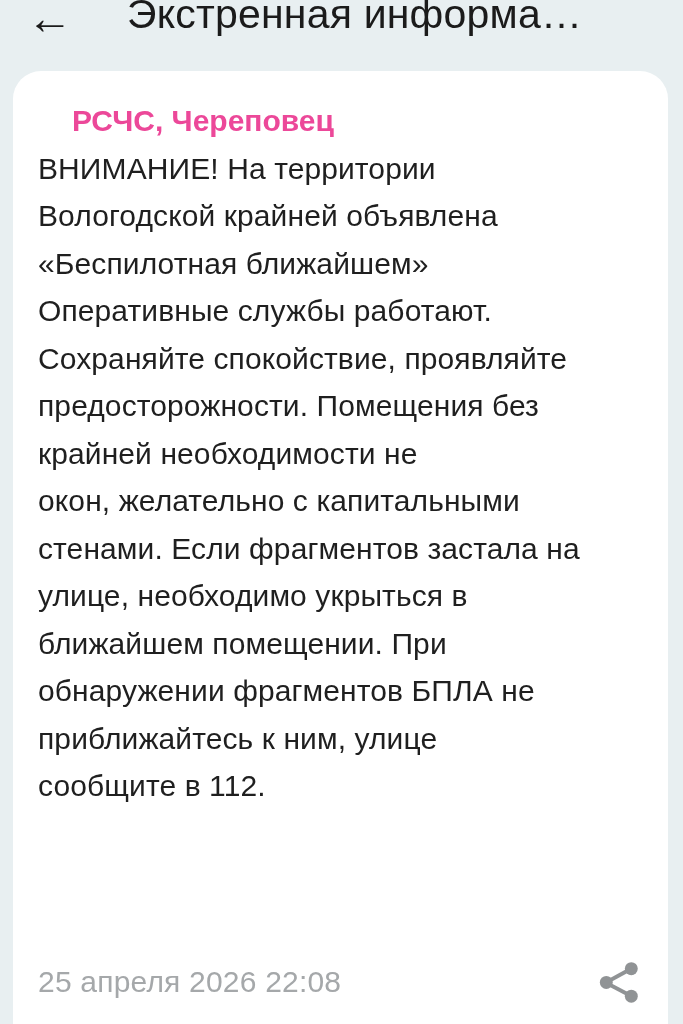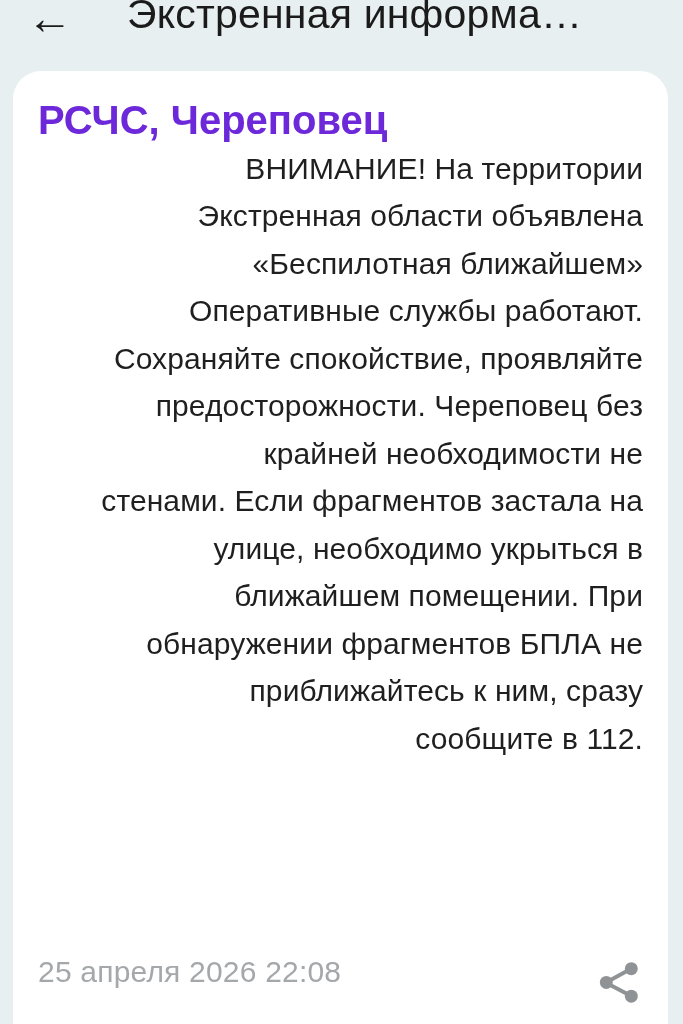"РСЧС, Череповец" .sender { color: #6d28d9 -> #ec4899; font-size: 40px -> 30px; margin-left: none -> 34px }
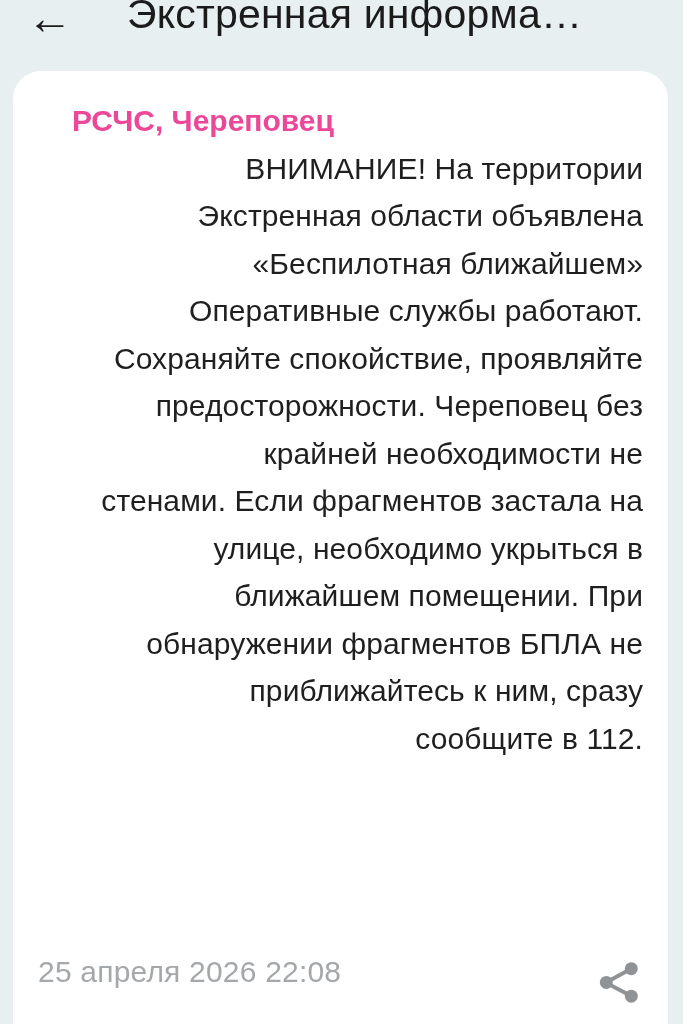"ВНИМАНИЕ! На территории" .msg-line { text-align: right -> none }
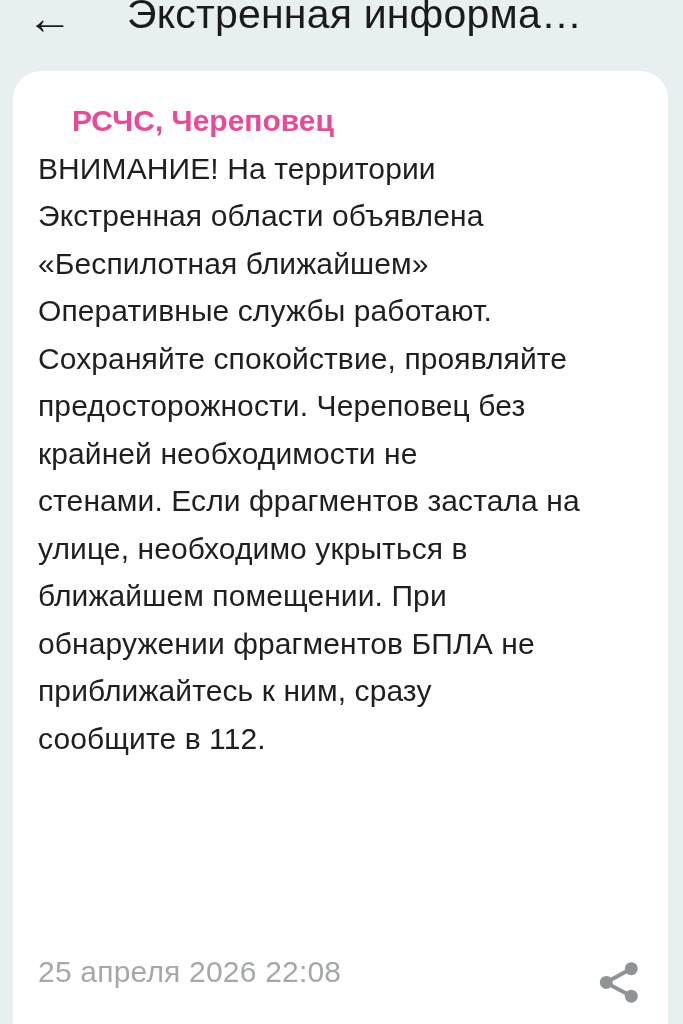"Экстренная области объявлена" div.msg-line { text: Экстренная области -> Вологодской крайней }
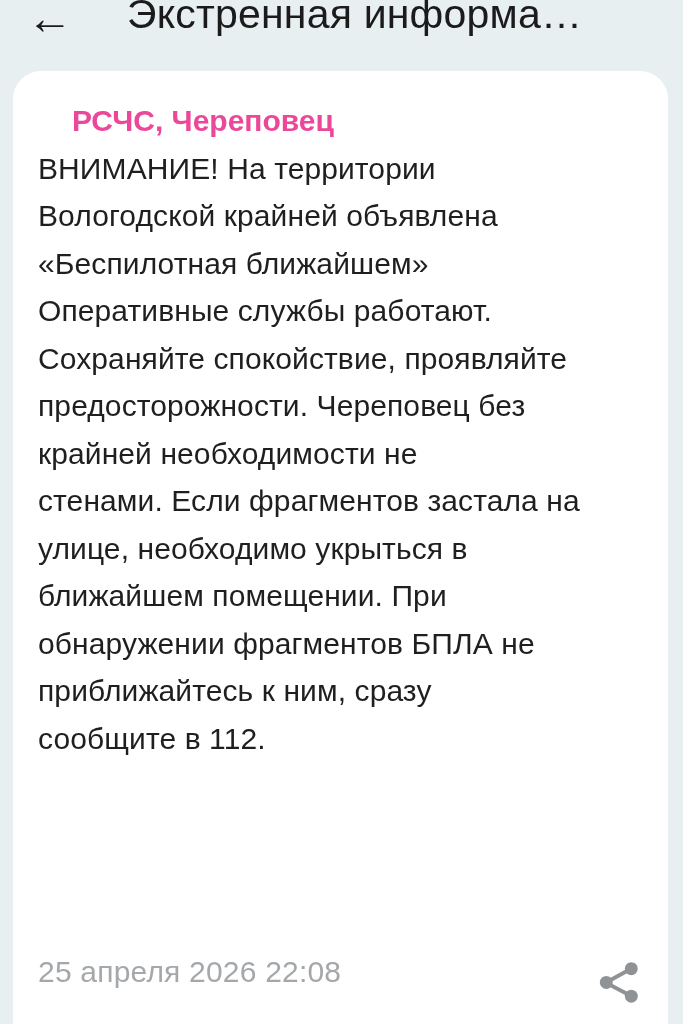"предосторожности. Череповец без" div.msg-line { text: Череповец -> Помещения }
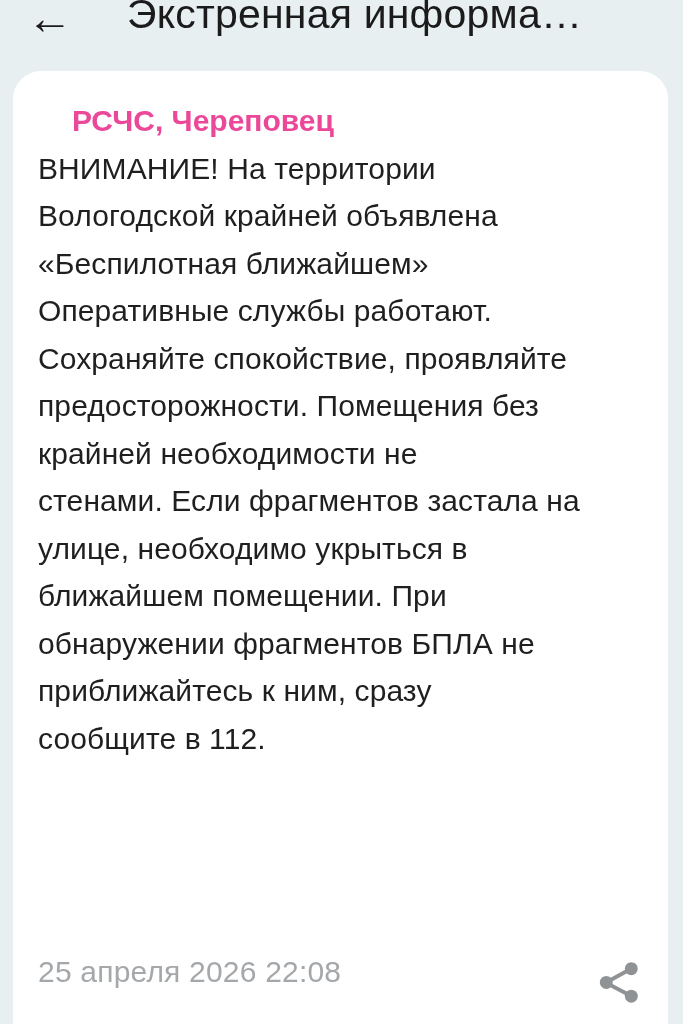"окон, желательно с капитальными" div.msg-line { html: none -> <div>окон, желательно с капитальными</div> }
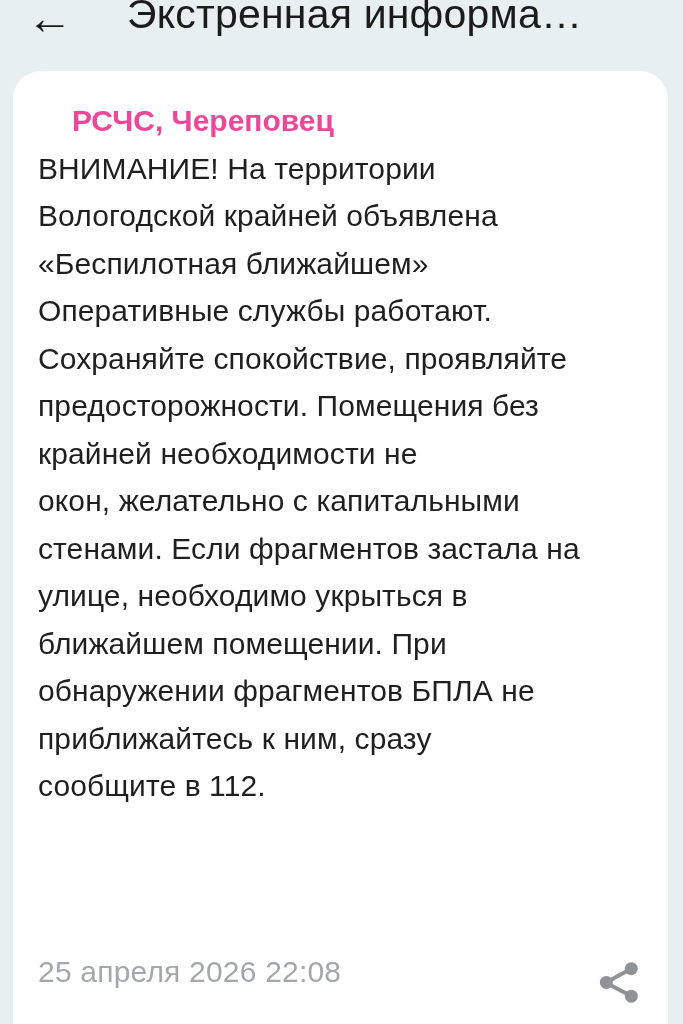"приближайтесь к ним, сразу" div.msg-line { text: сразу -> улице }
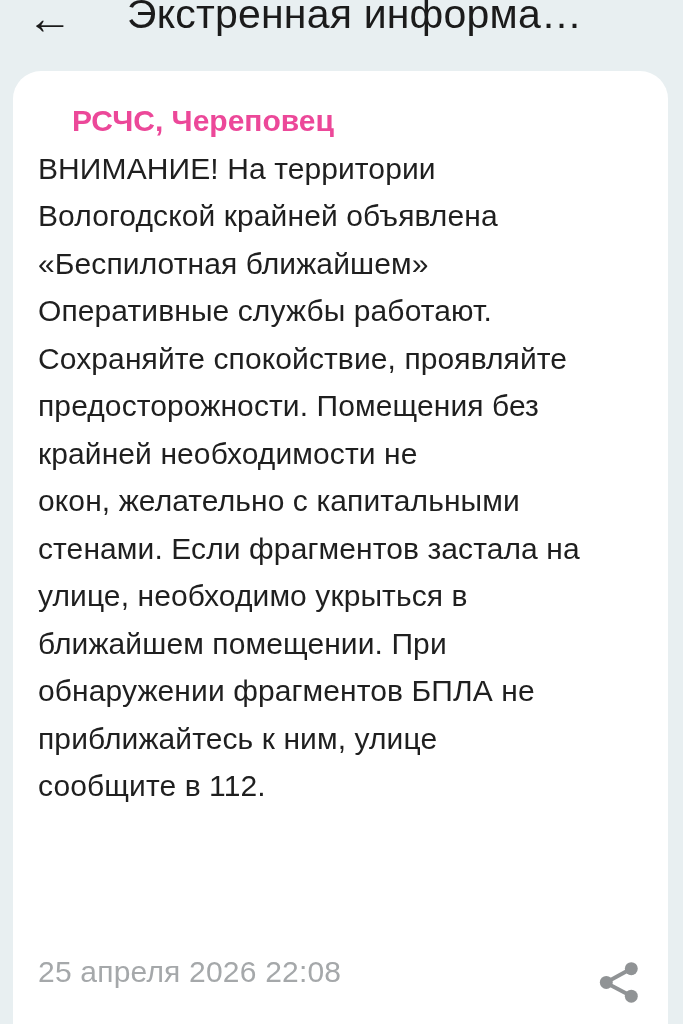"25 апреля 2026 22:08" .card-footer { align-items: flex-start -> center }
